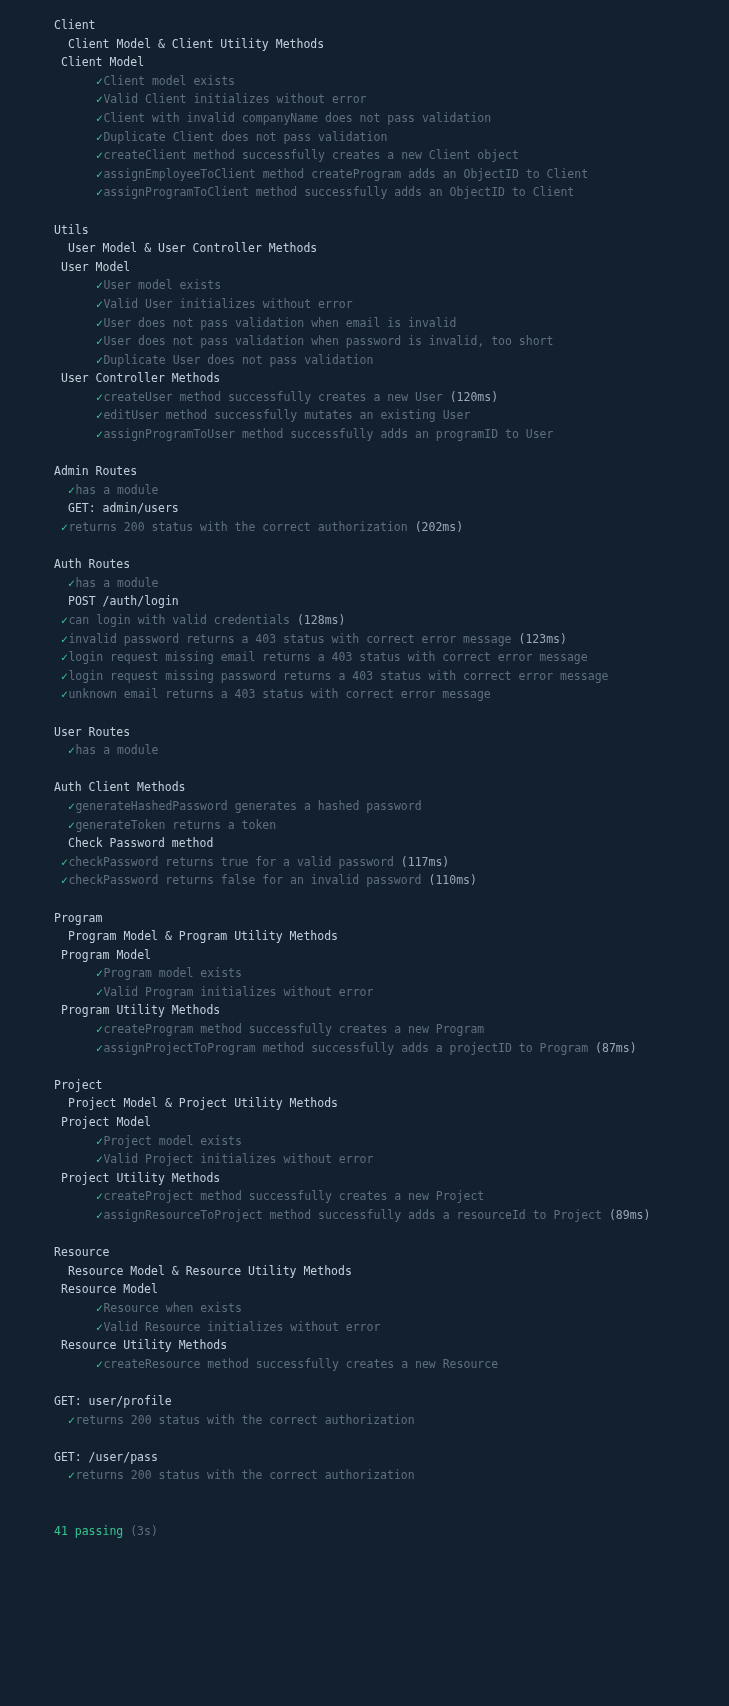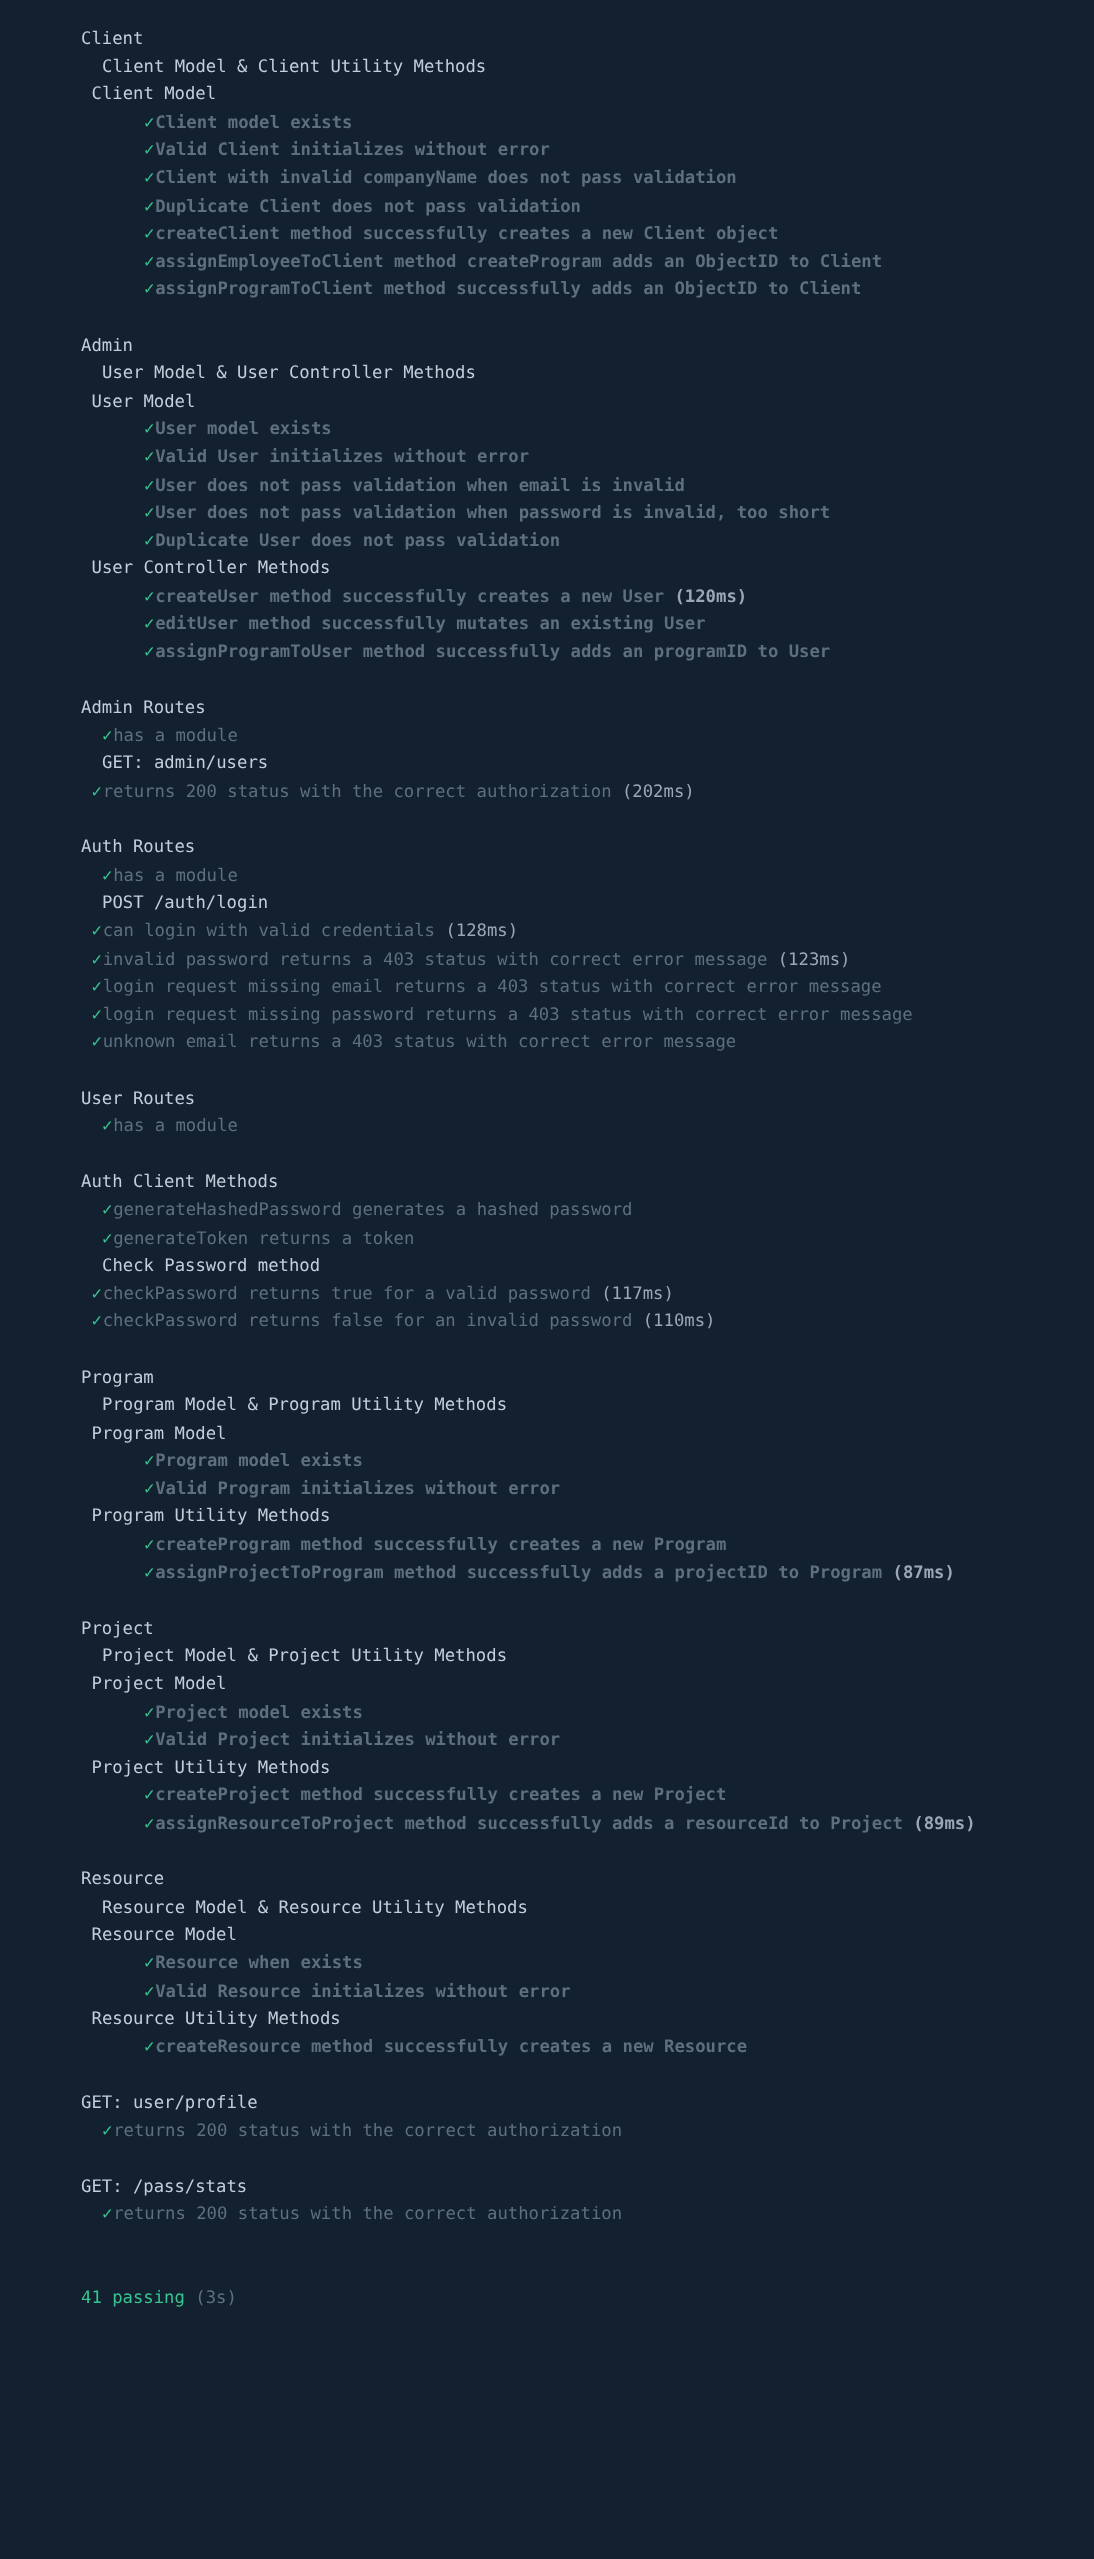"✓Client model exists" .ind3 { font-weight: bold -> none }
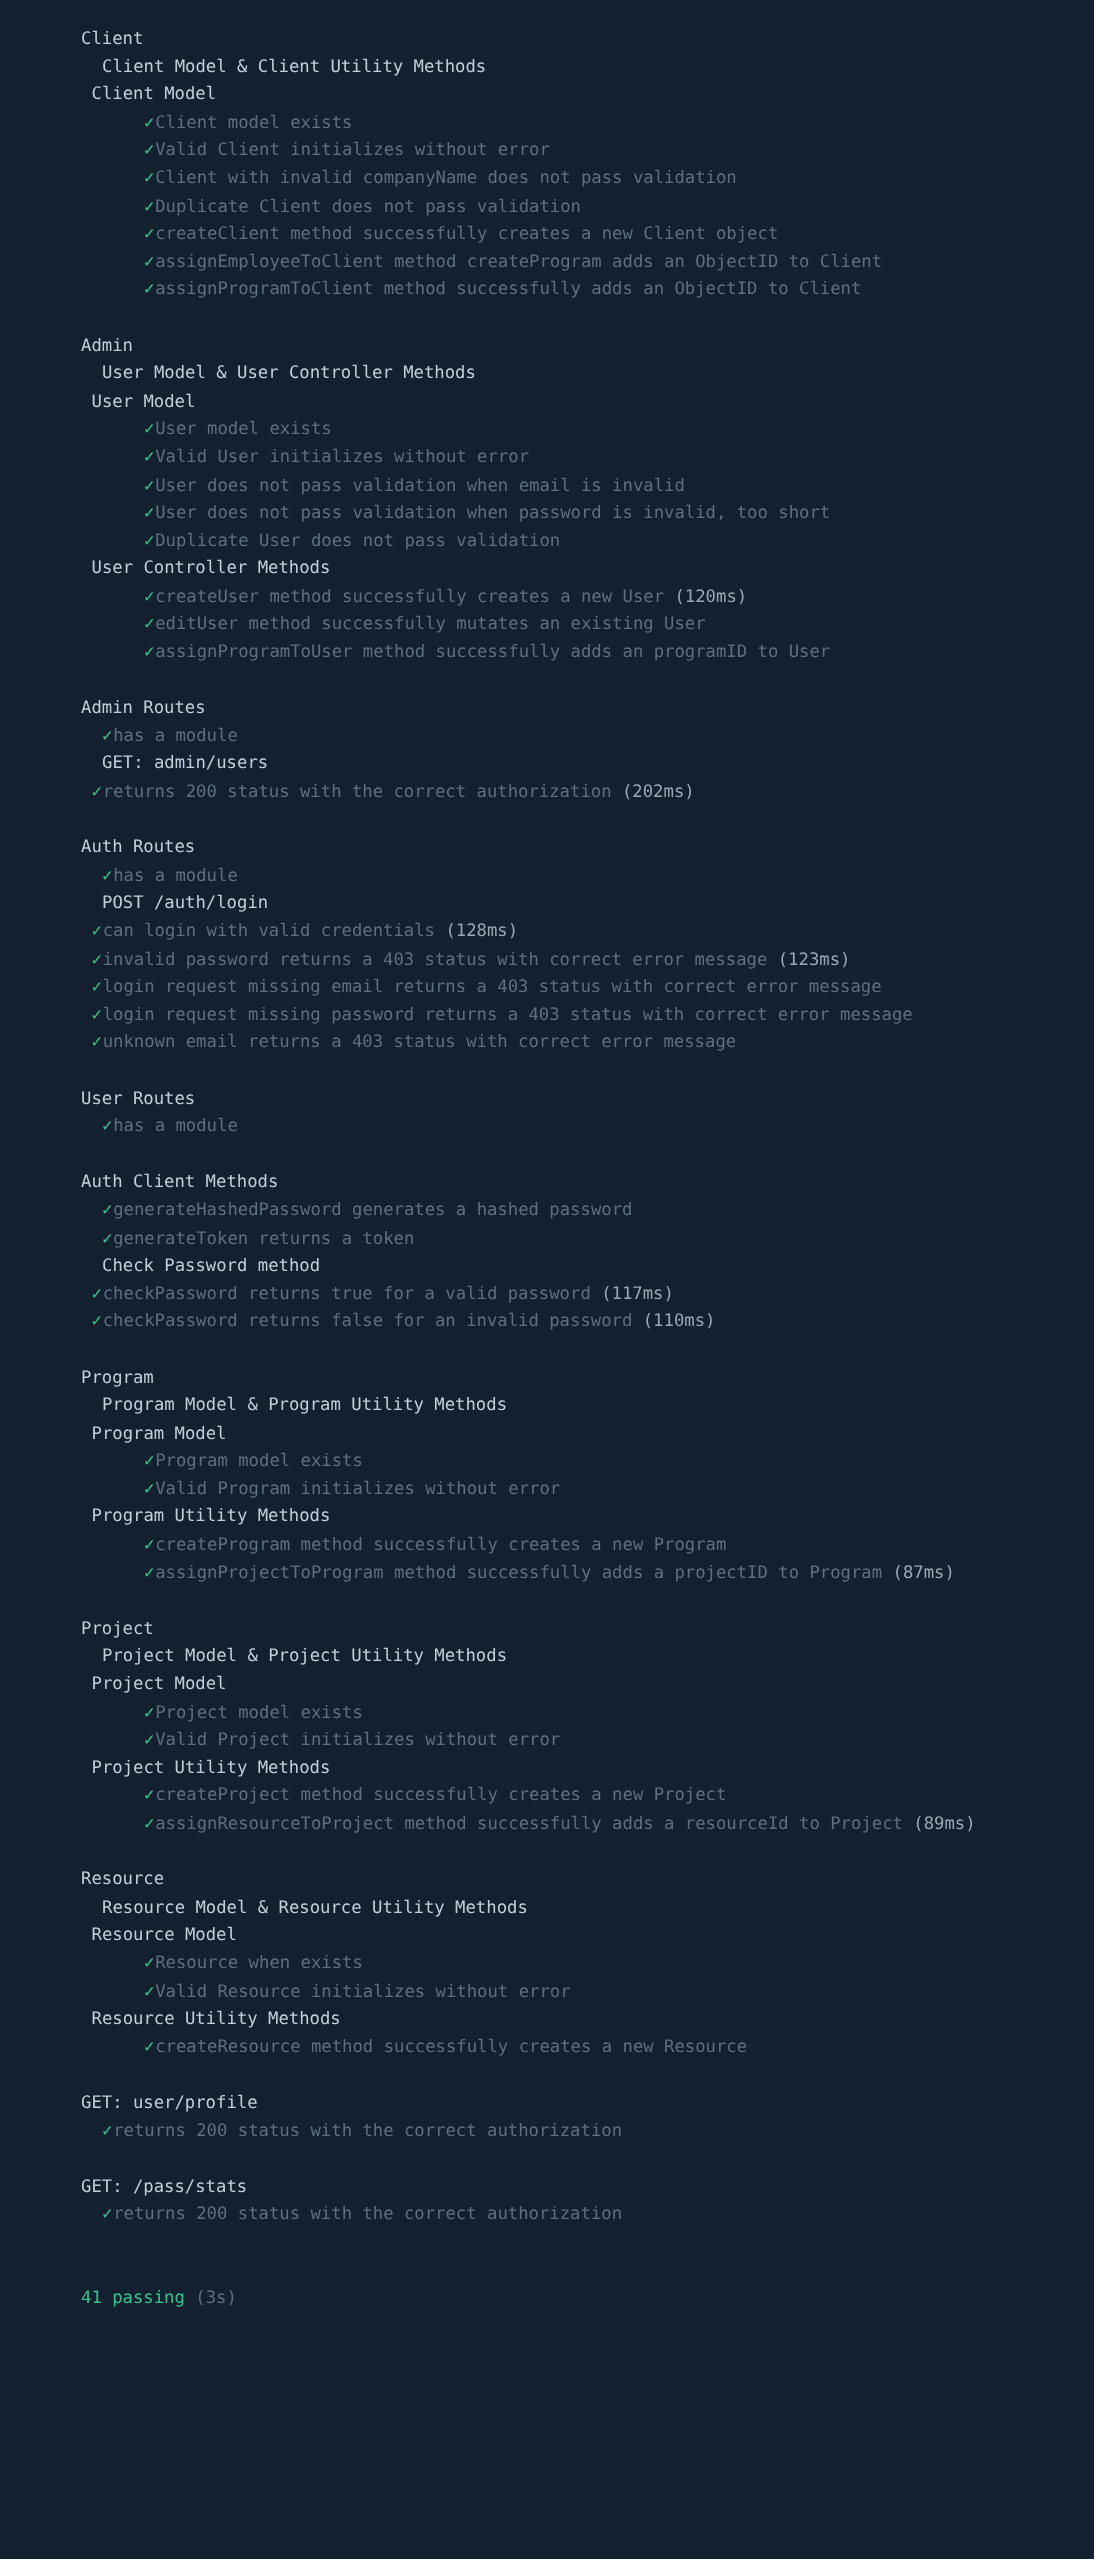"Admin" span.suite { text: Admin -> Utils }
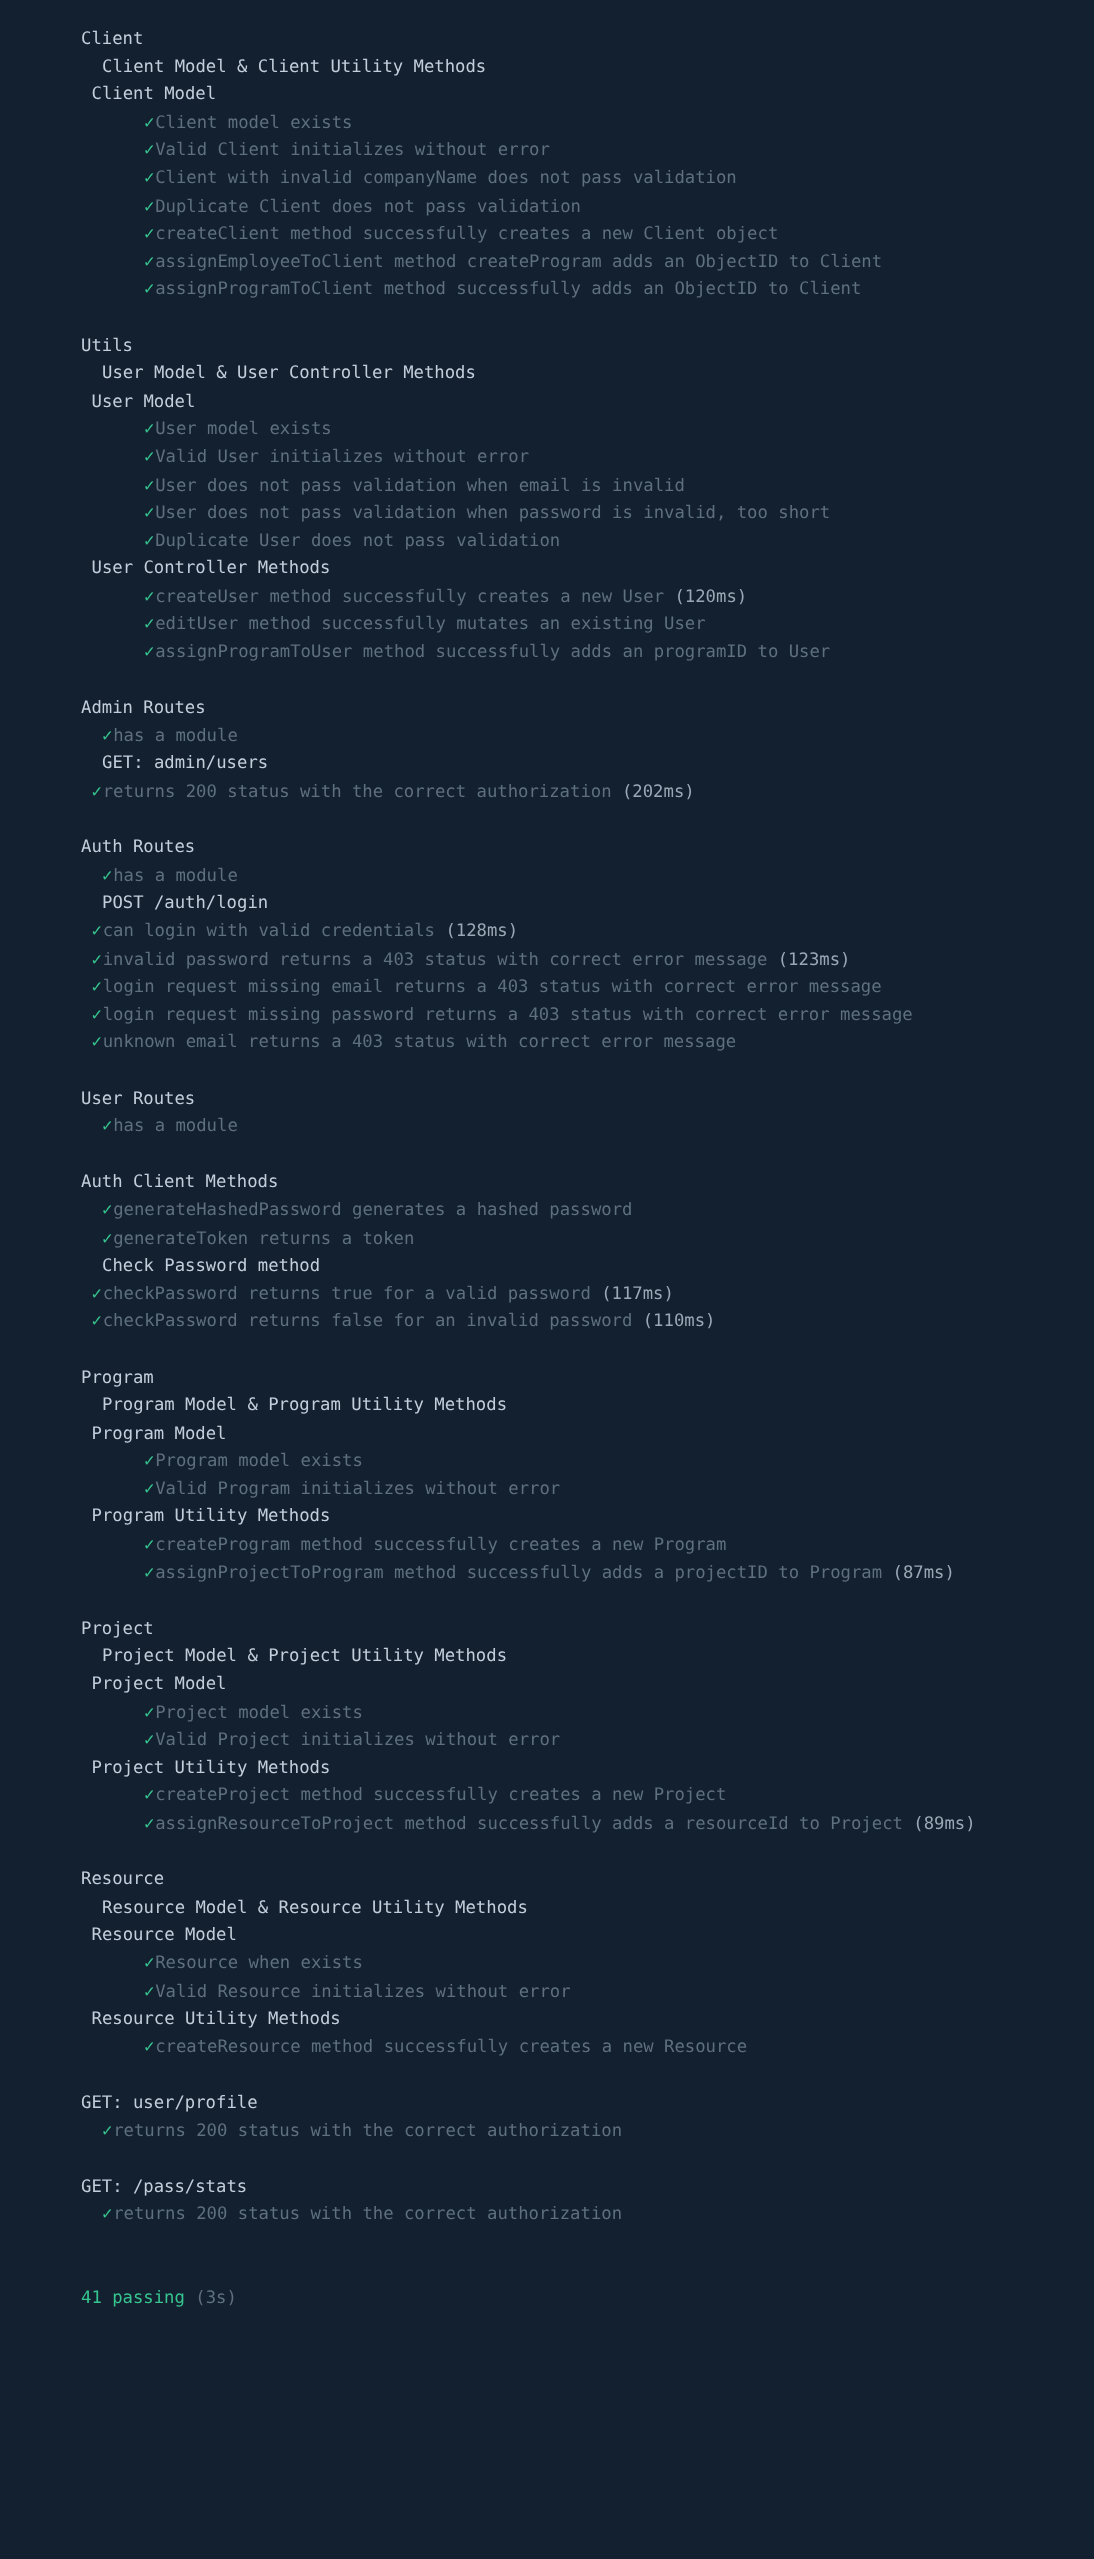"GET: /pass/stats" span.suite { text: /pass/stats -> /user/pass }
